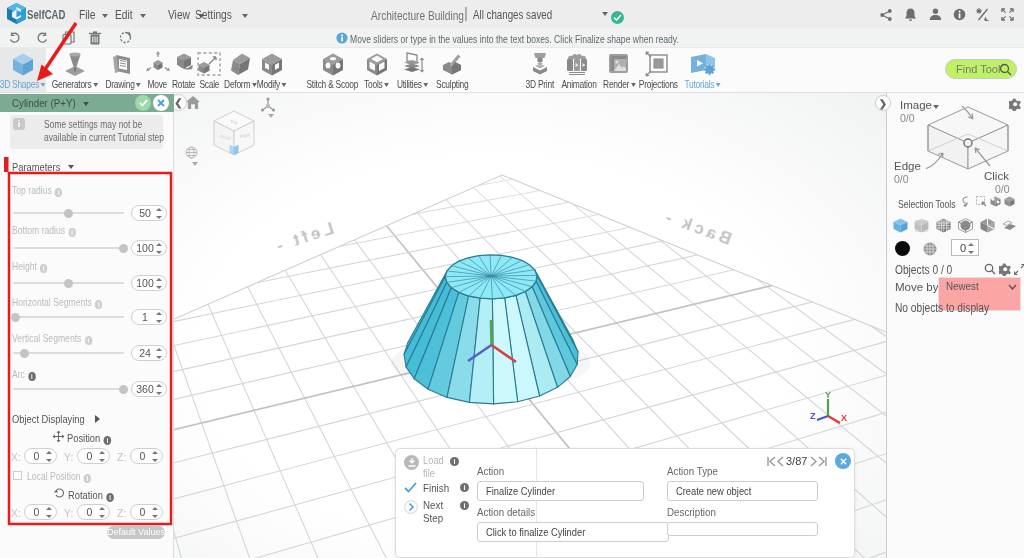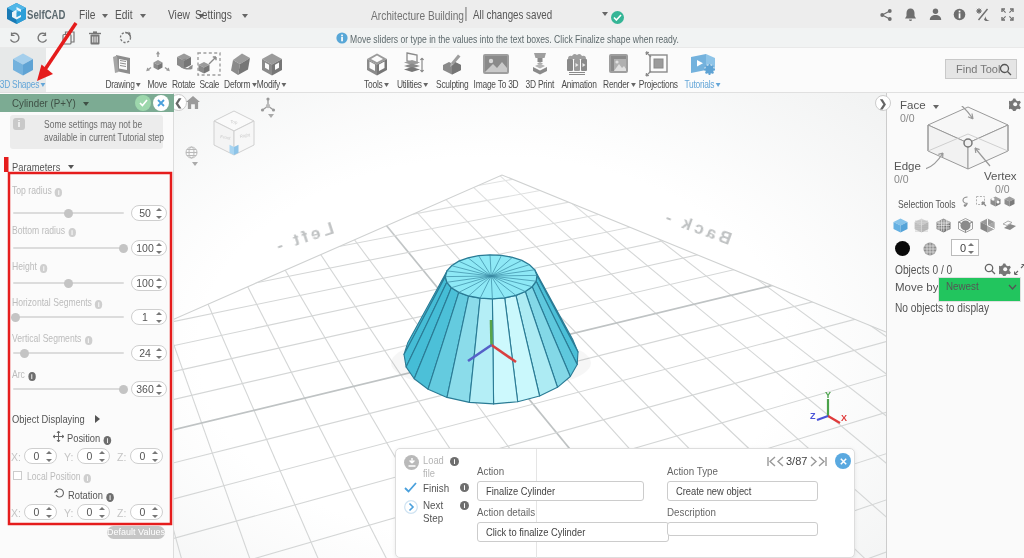"Find Tool" div.abs { background: #e5e5e5 -> #bef264; border-radius: 0 -> 10px }
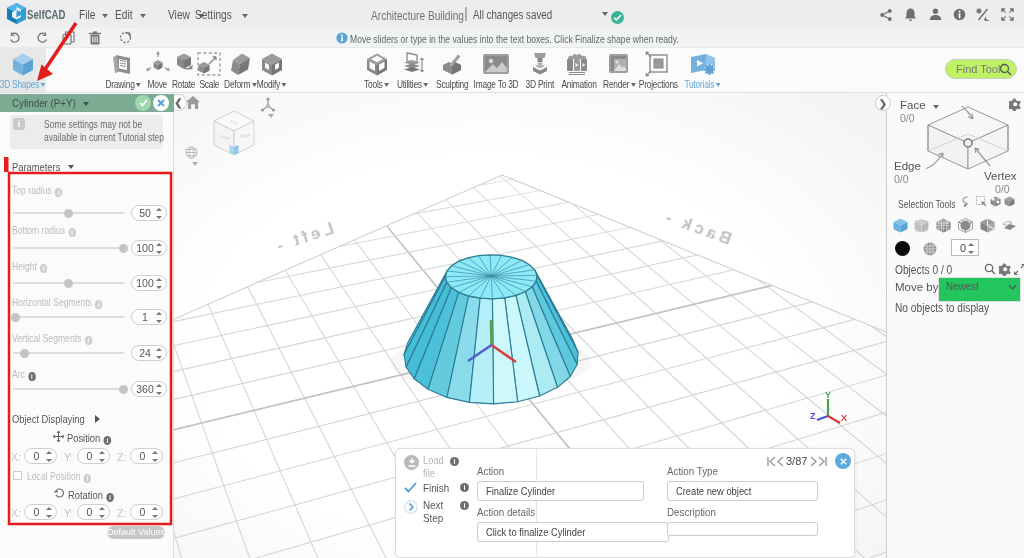"Generators" div.titem { html: none -> <div> <svg> <polygon></polygon> <polygon></polygon> <ellipse></ellipse> <polygon></polygon> </svg> <div><span>Generators<span></span></span></div> </div> }
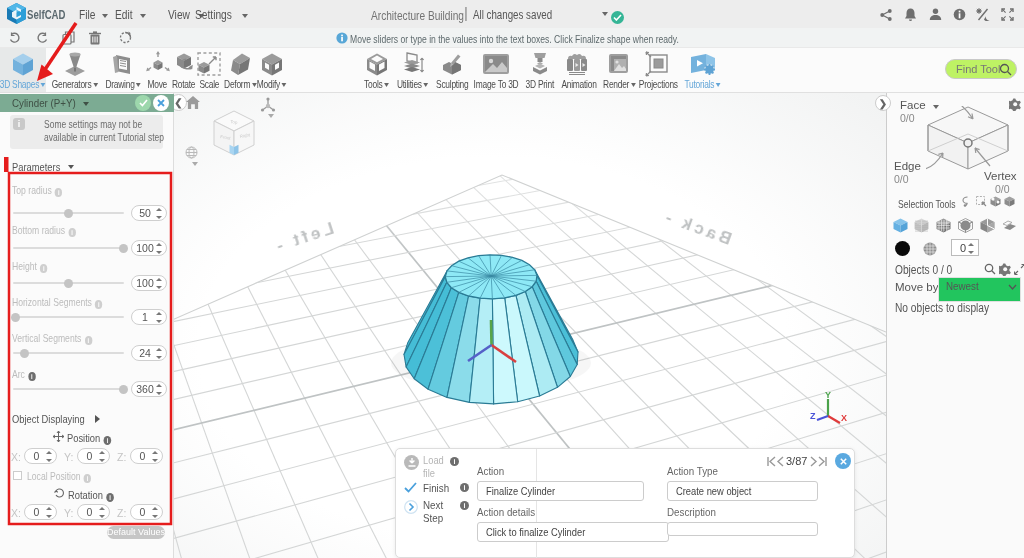"Stitch & Scoop" div.titem { html: none -> <div> <svg> <polygon></polygon> <polygon></polygon> <polygon></polygon> <ellipse></ellipse> <ellipse></ellipse> <ellipse></ellipse> </svg> <div><span>Stitch &amp; Scoop</span></div> </div> }
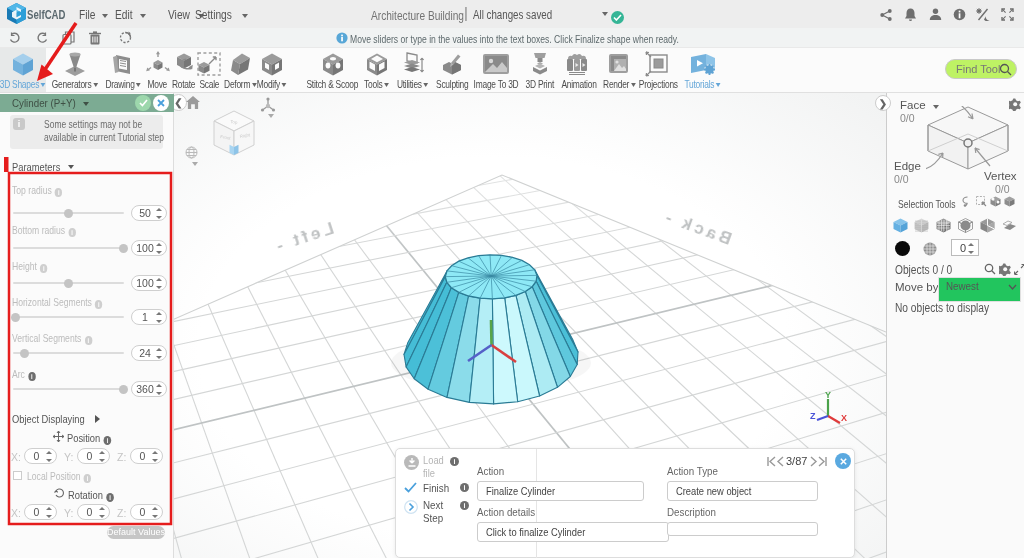"Image To 3D" div.titem { html: <div> <svg> <rect></rect> <rect></rect> <circle></circle> <path></path> </svg> <div><span>Image To 3D</span></div> </div> -> none }
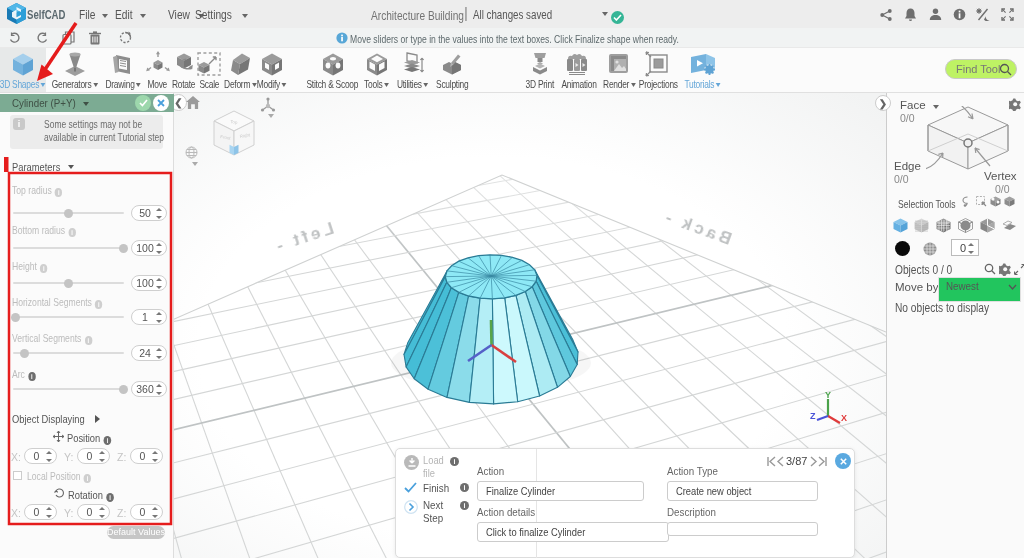"Face" div.rtext { text: Face -> Image }
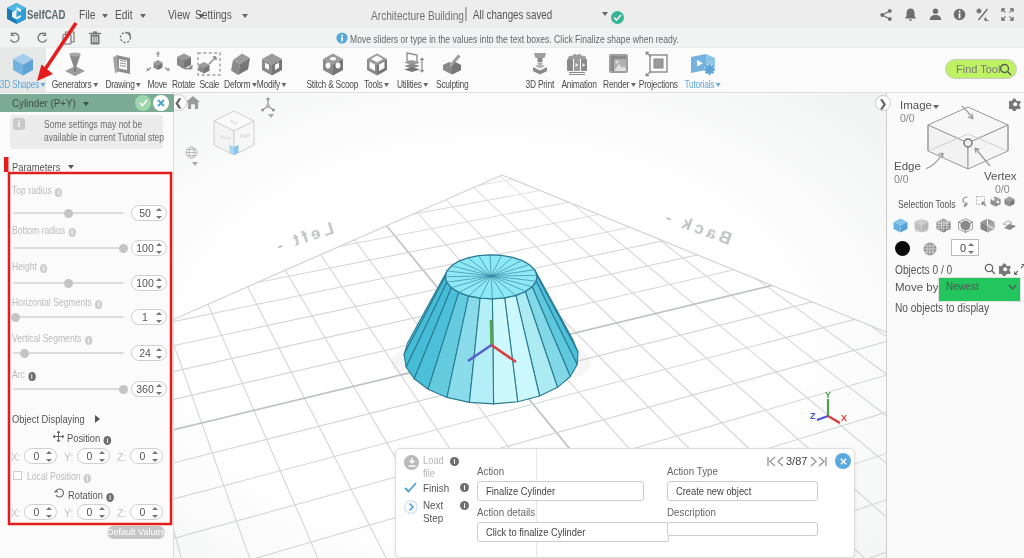"Vertex" div.rtext { text: Vertex -> Click }
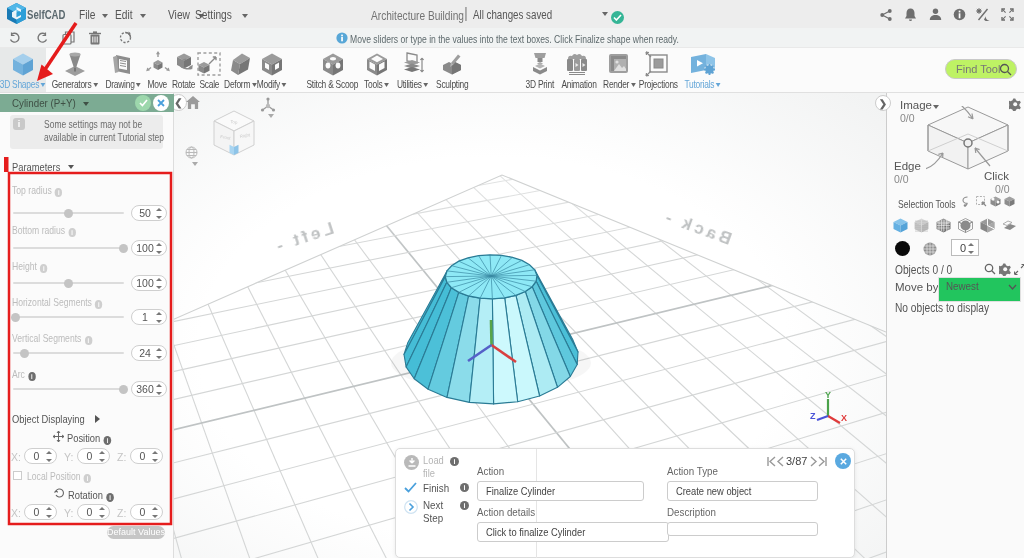"Newest" div.abs { background: #22c55e -> #fca5a5; height: 25px -> 34px }
